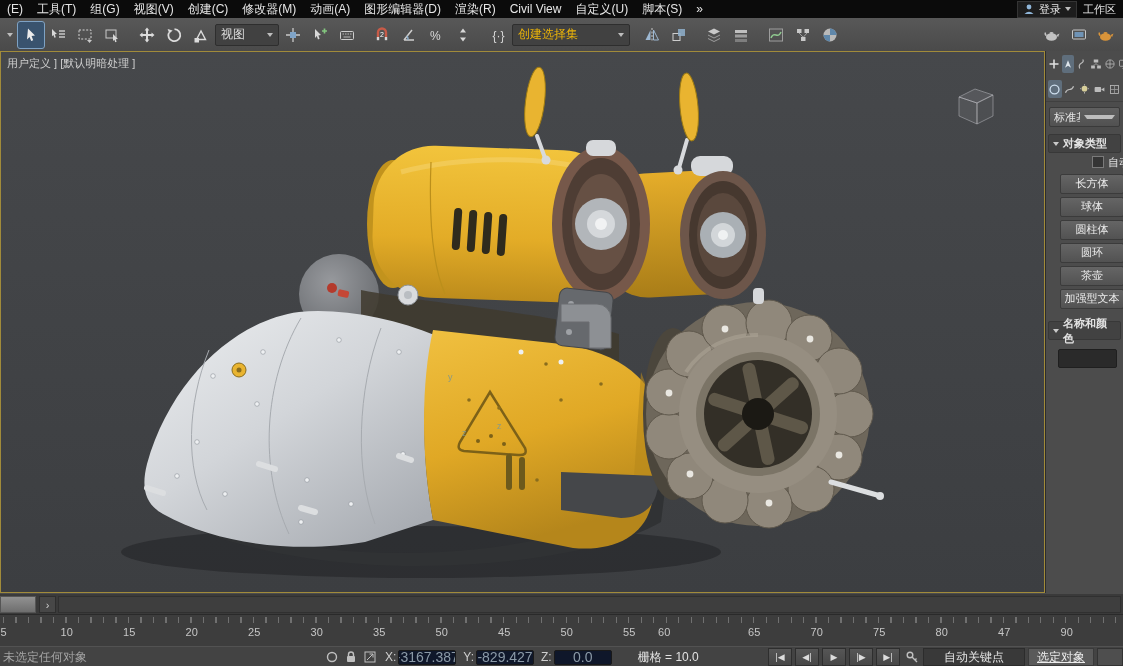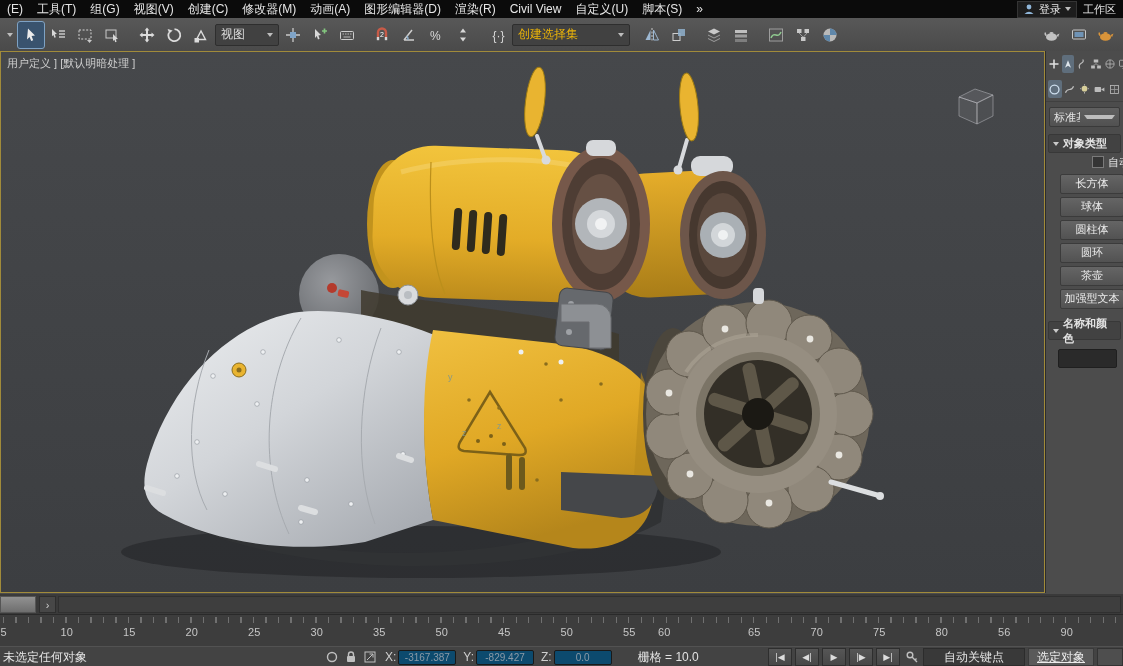"56" span.ruler-num { text: 56 -> 47 }
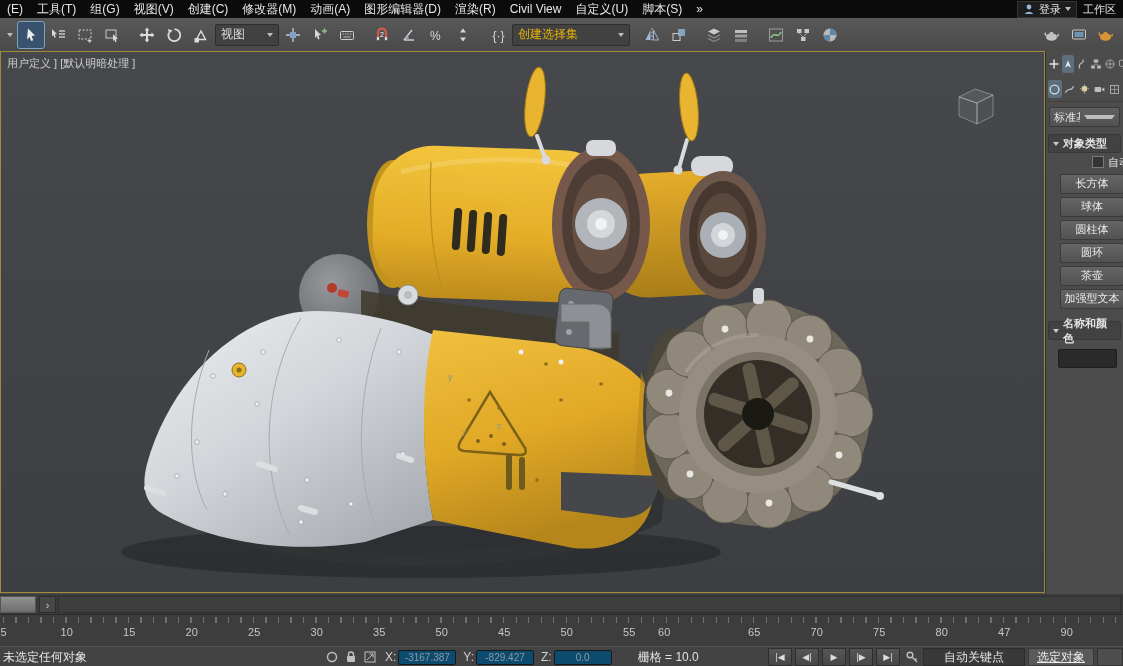"未选定任何对象" .sb-prompt { color: #e5e5e5 -> #a3a3a3 }
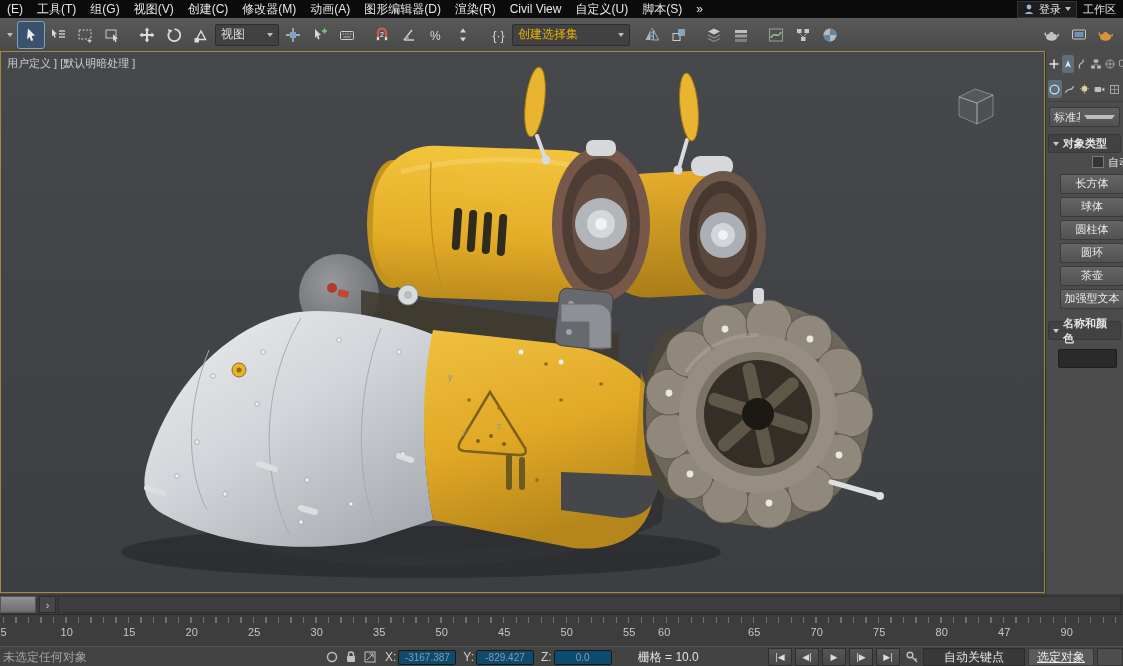"-3167.387" .coord-field { background: #0c4a6e -> #0f172a; font-size: 10px -> 14px }
